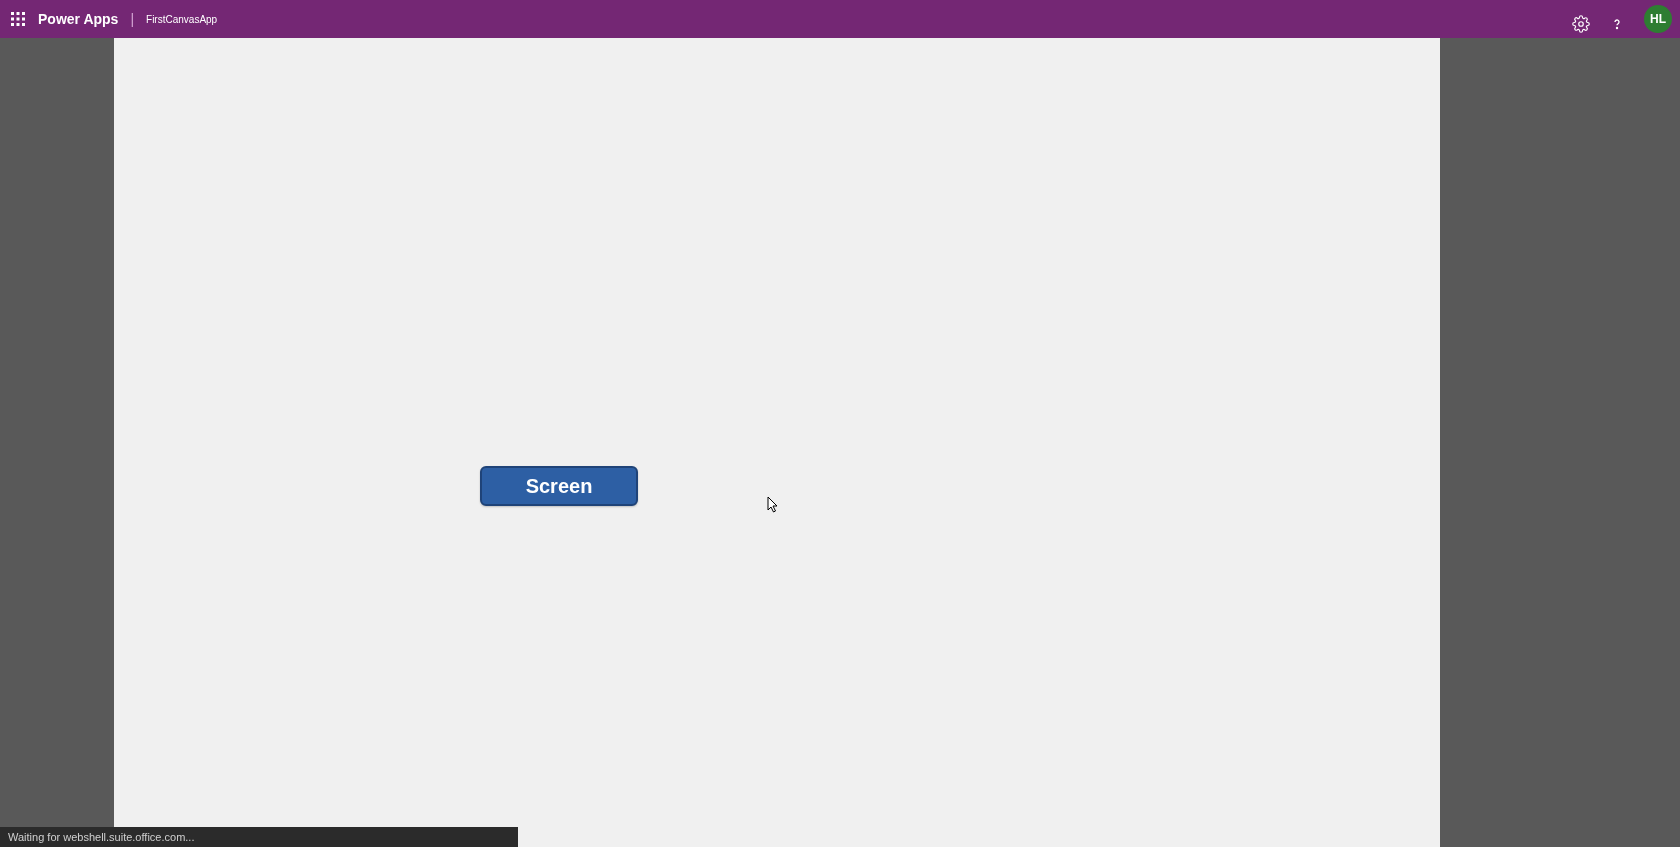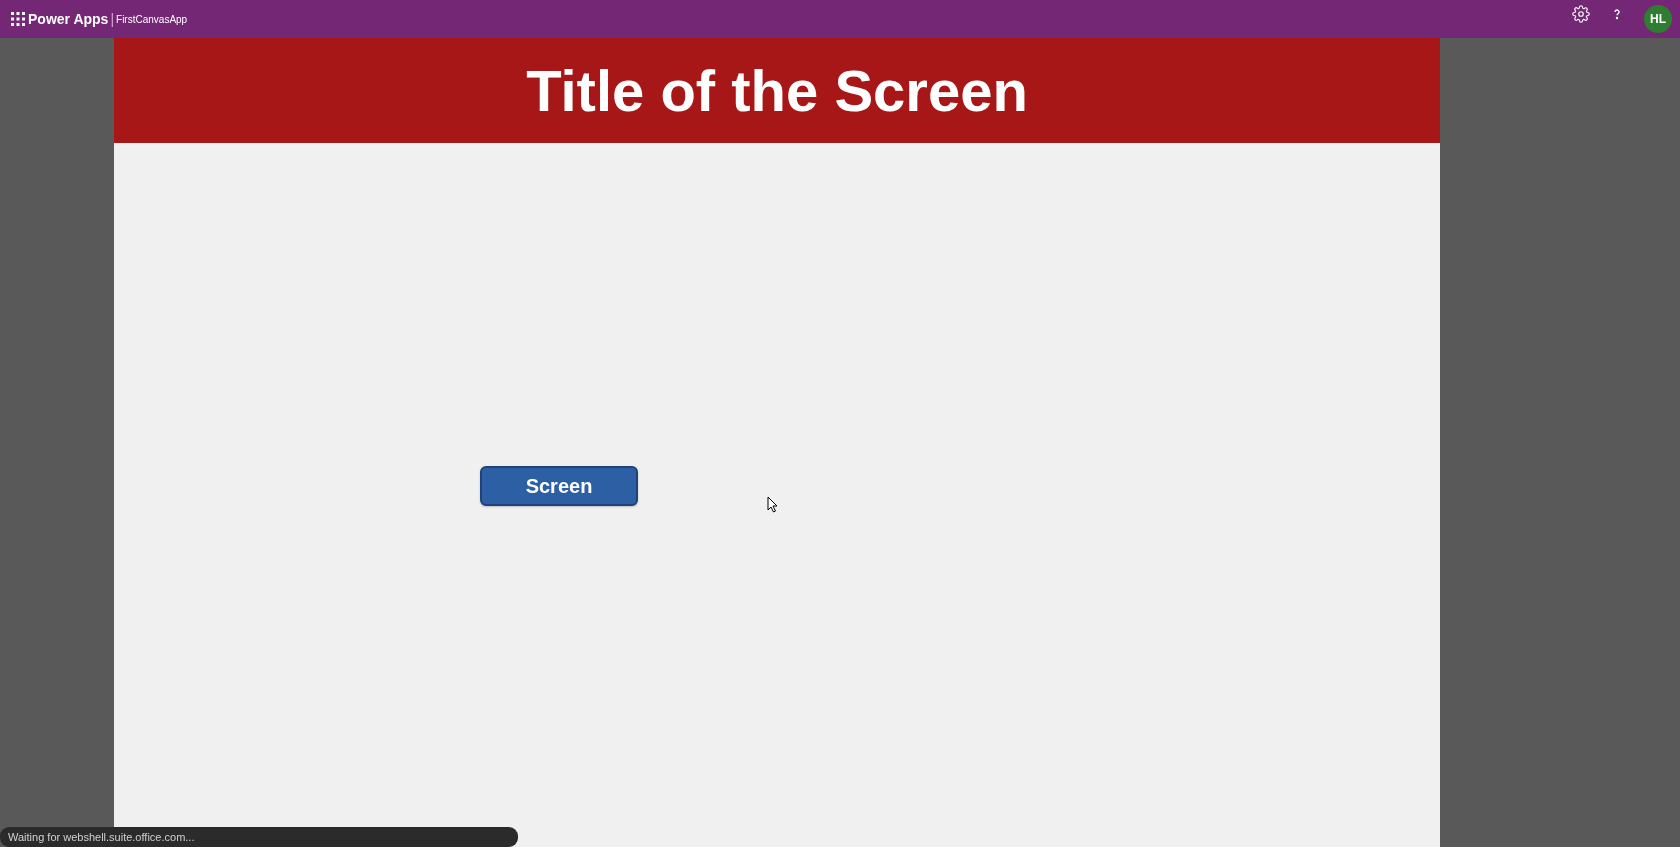"Power Apps" .header-left { gap: 0 -> 10px }
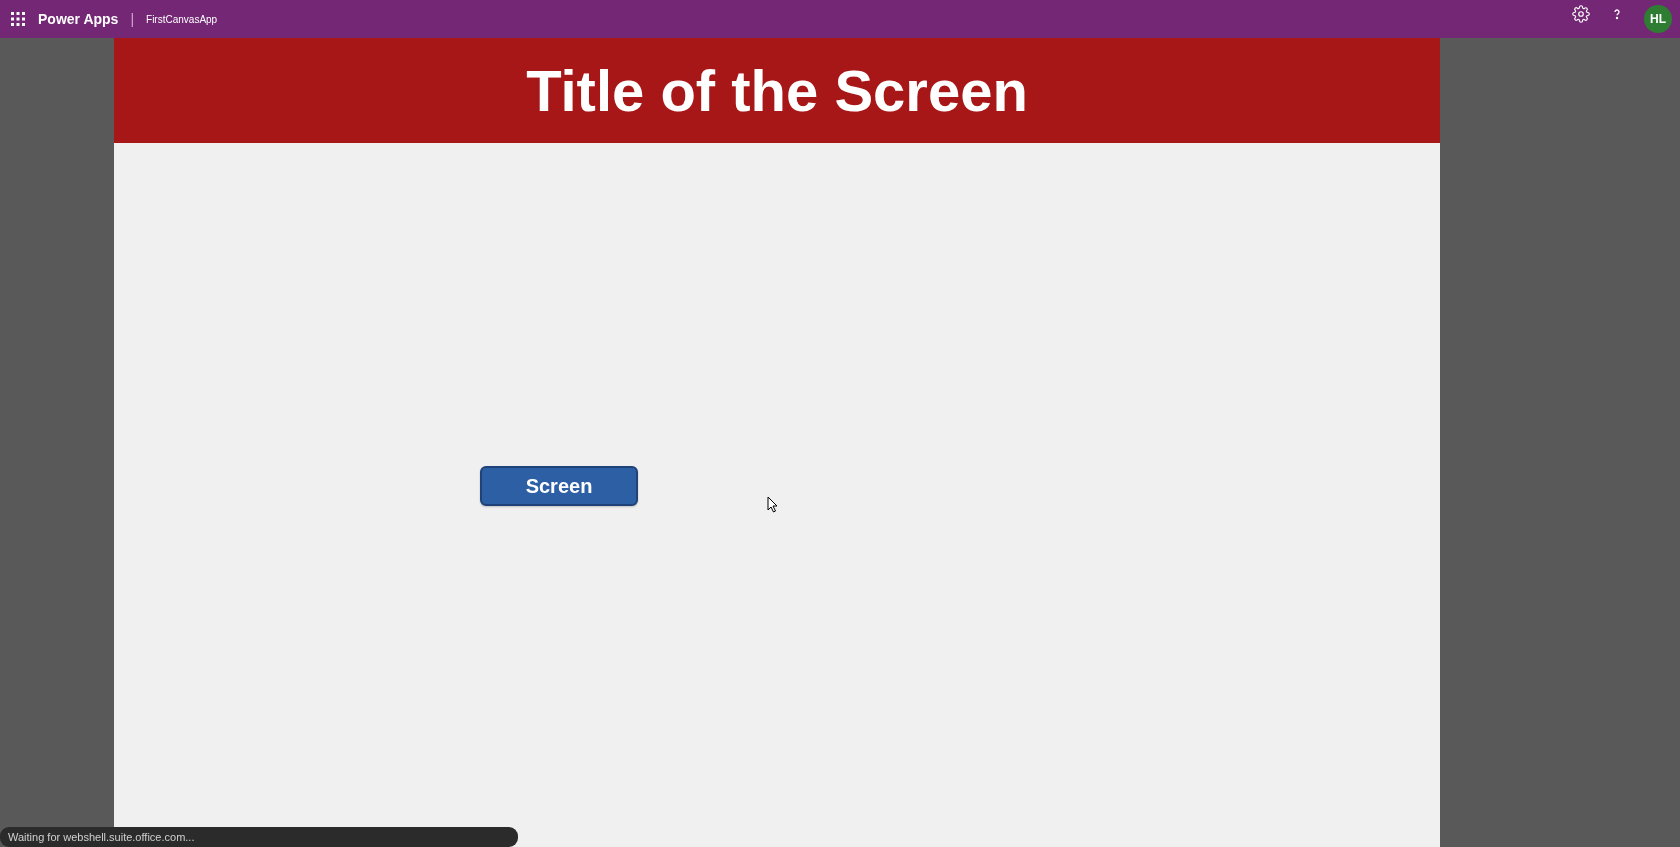"HL" .header-right { align-items: flex-start -> flex-end }
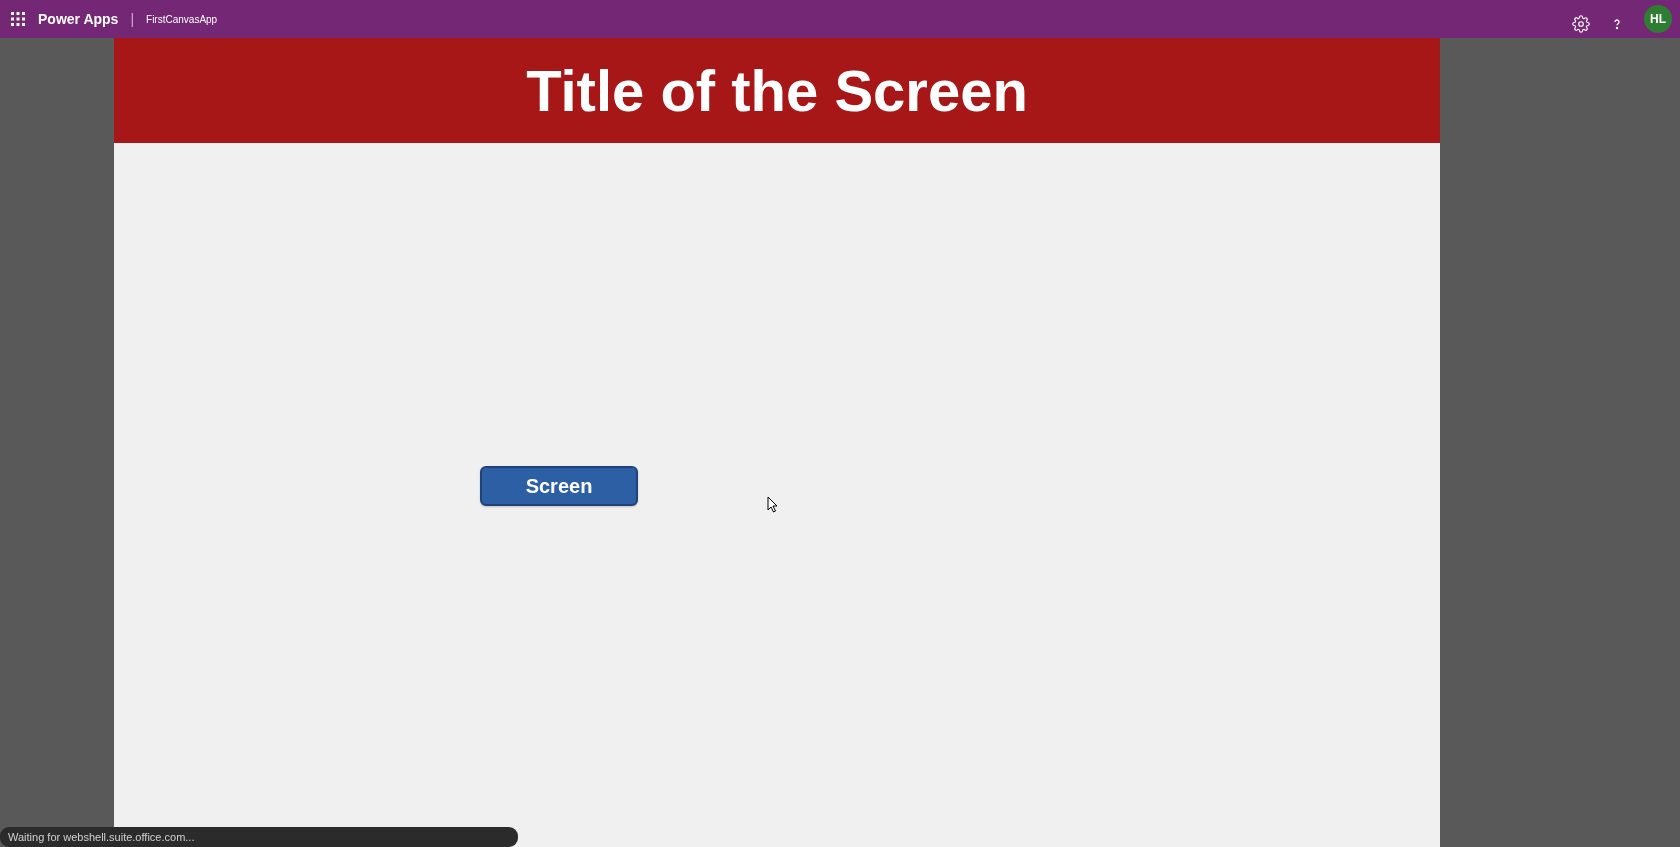"Title of the Screen" div.title-bar { html: <div> <span>Title of the Screen</span> </div> -> none }
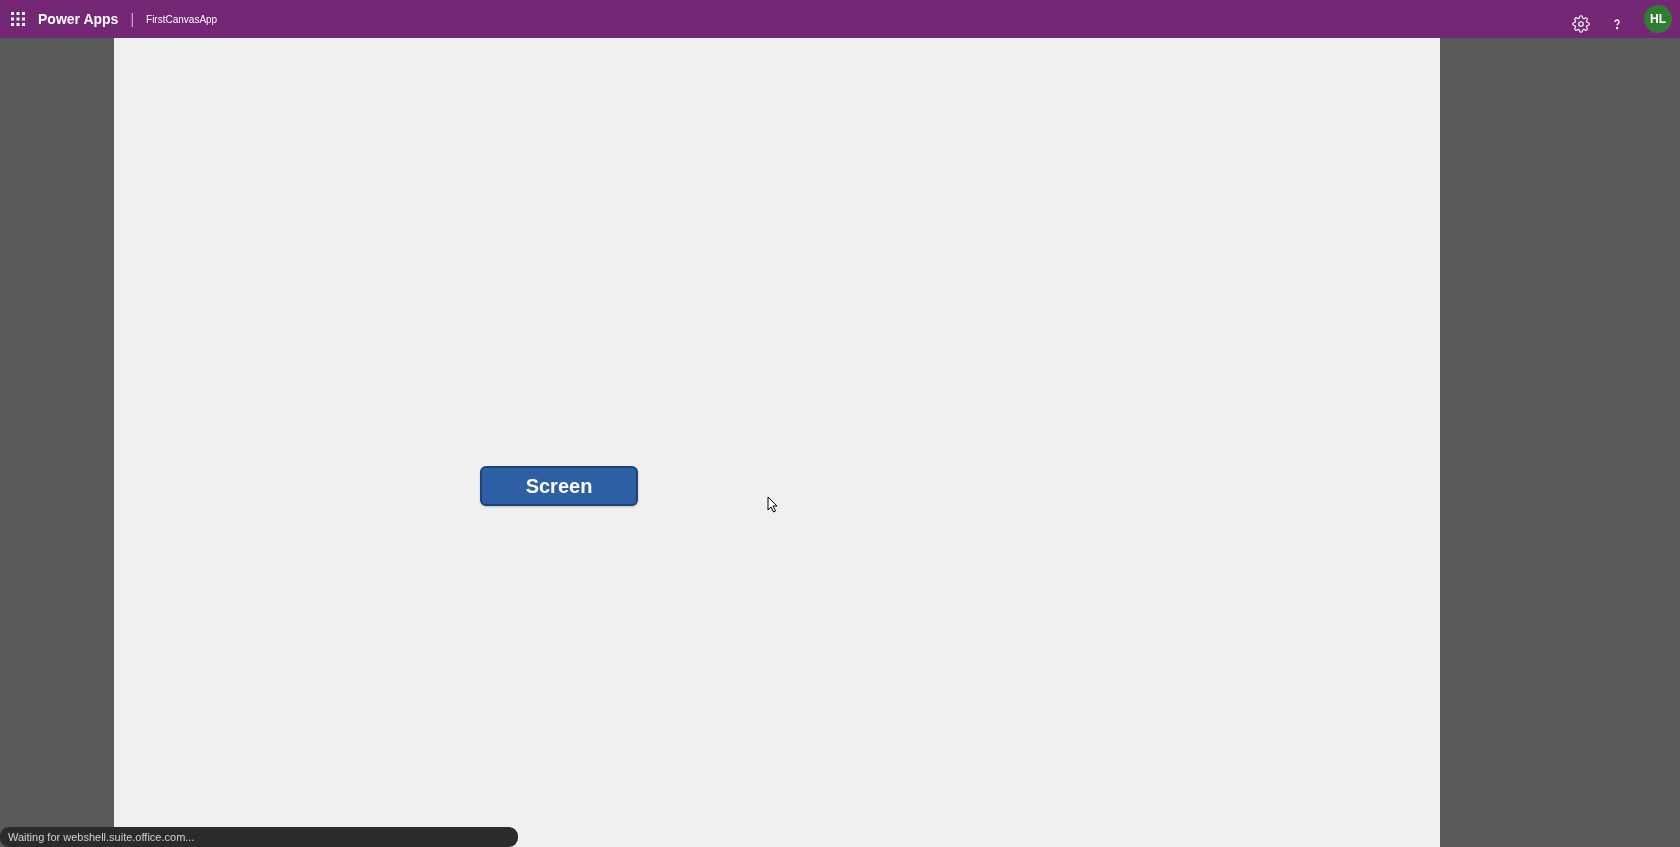"Waiting for webshell.suite.office.com..." .status-bar { border-radius: 9px -> none }
